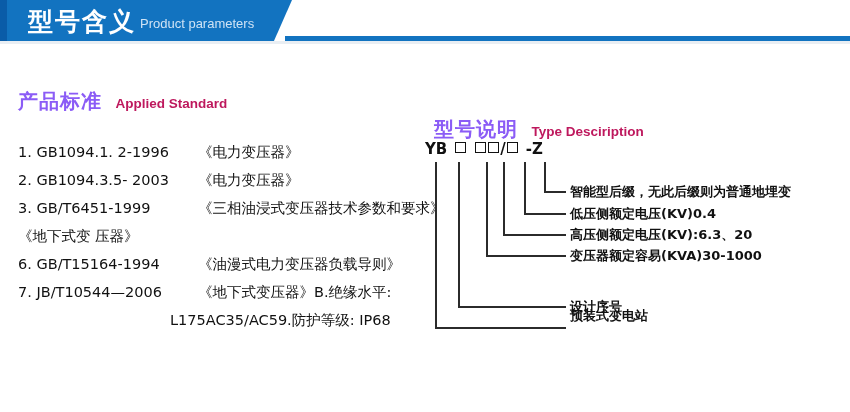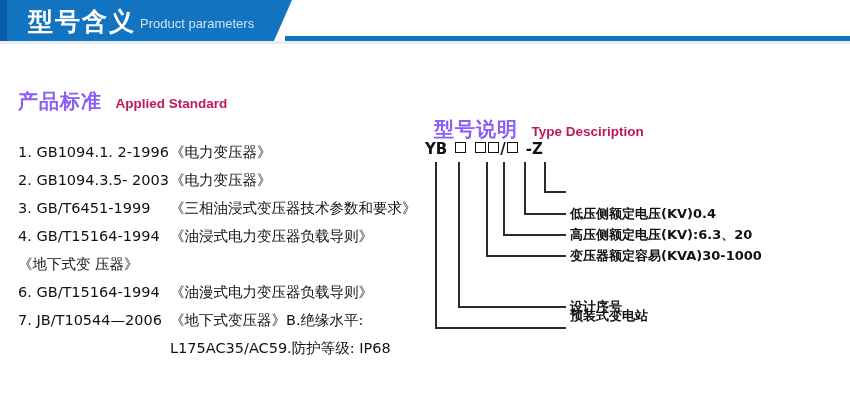"1. GB1094.1. 2-1996" .std-row { gap: none -> 28px }
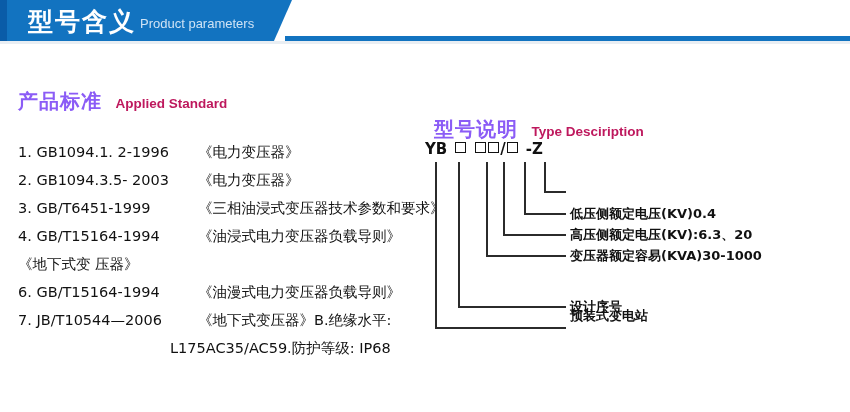"智能型后缀，无此后缀则为普通地埋变" div.lbl { html: none -> <div>智能型后缀，无此后缀则为普通地埋变</div> }
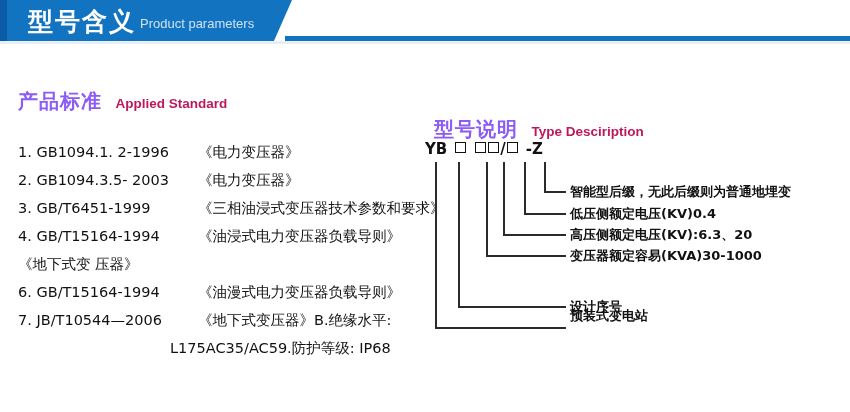"4. GB/T15164-1994" div.std-row { html: <div> <span>4. GB/T15164-1994</span> <span>《油浸式电力变压器负载导则》</span> </div> -> none }
